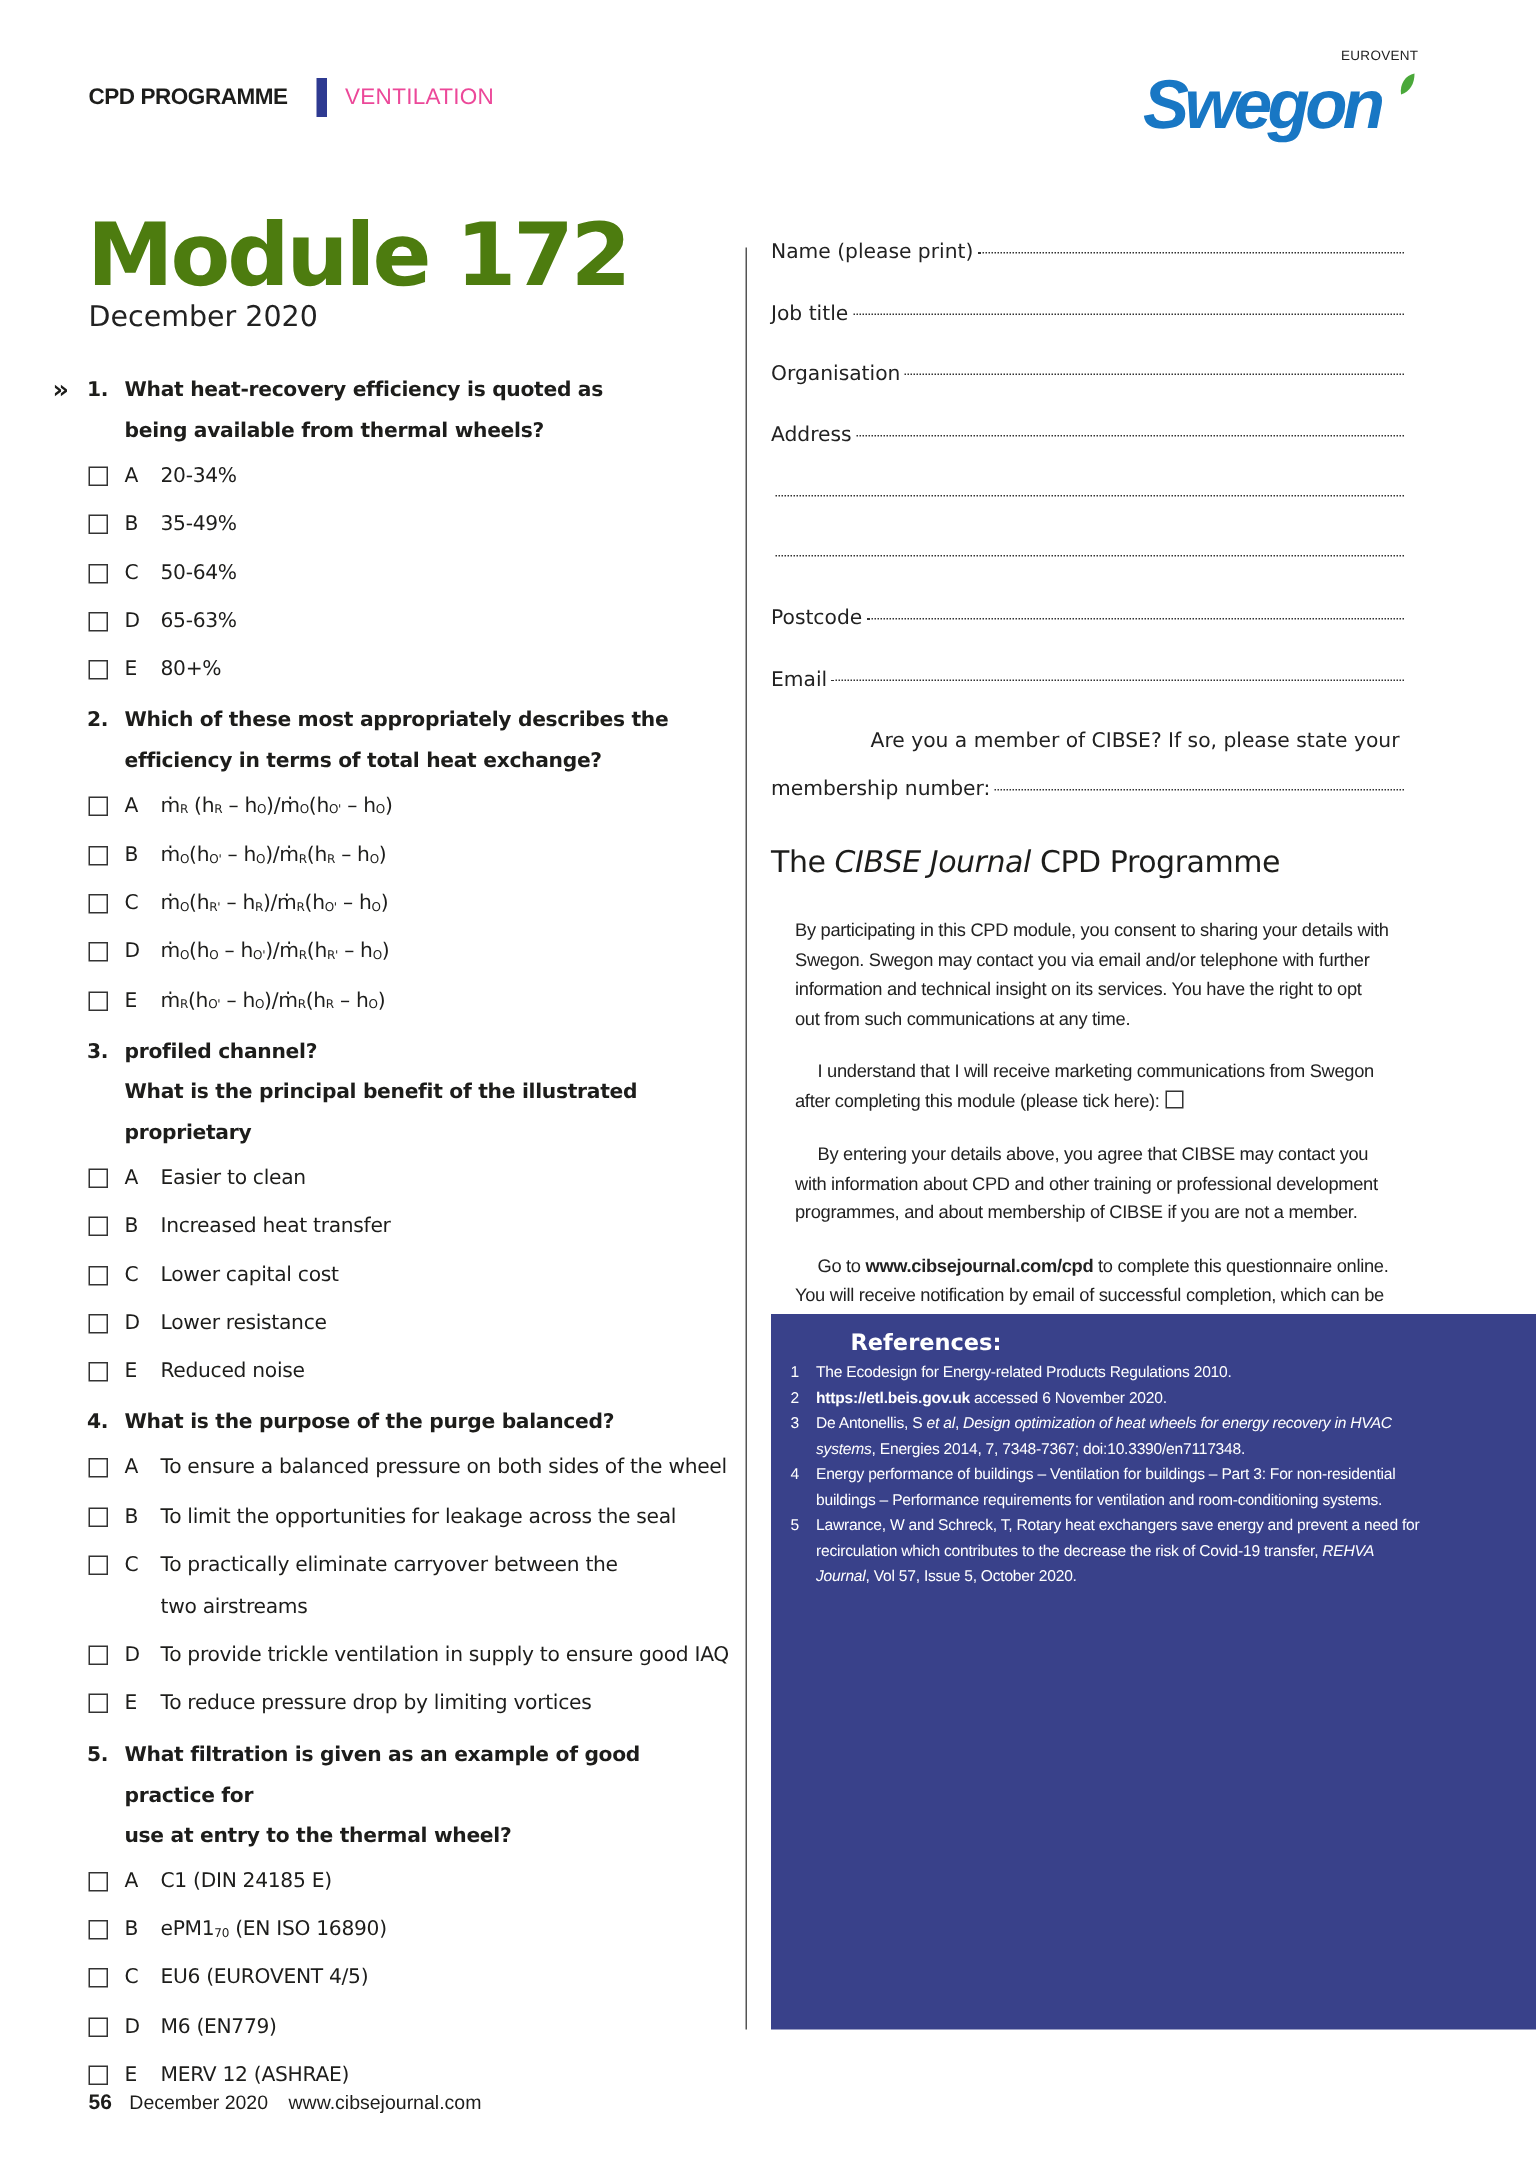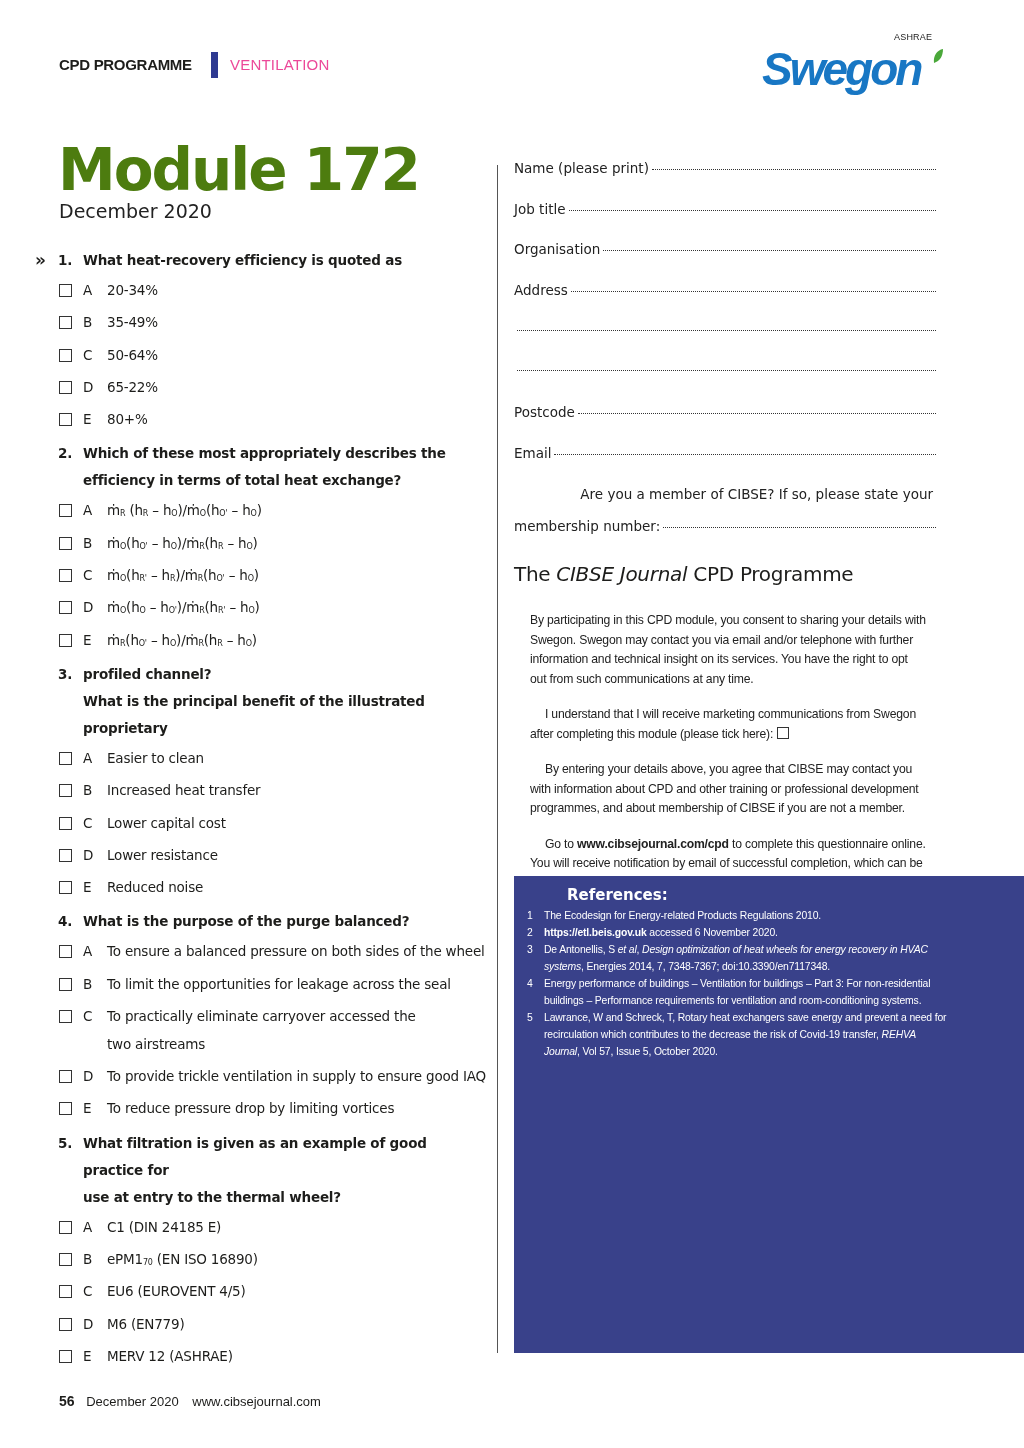"ASHRAE" div.abs { text: ASHRAE -> EUROVENT }
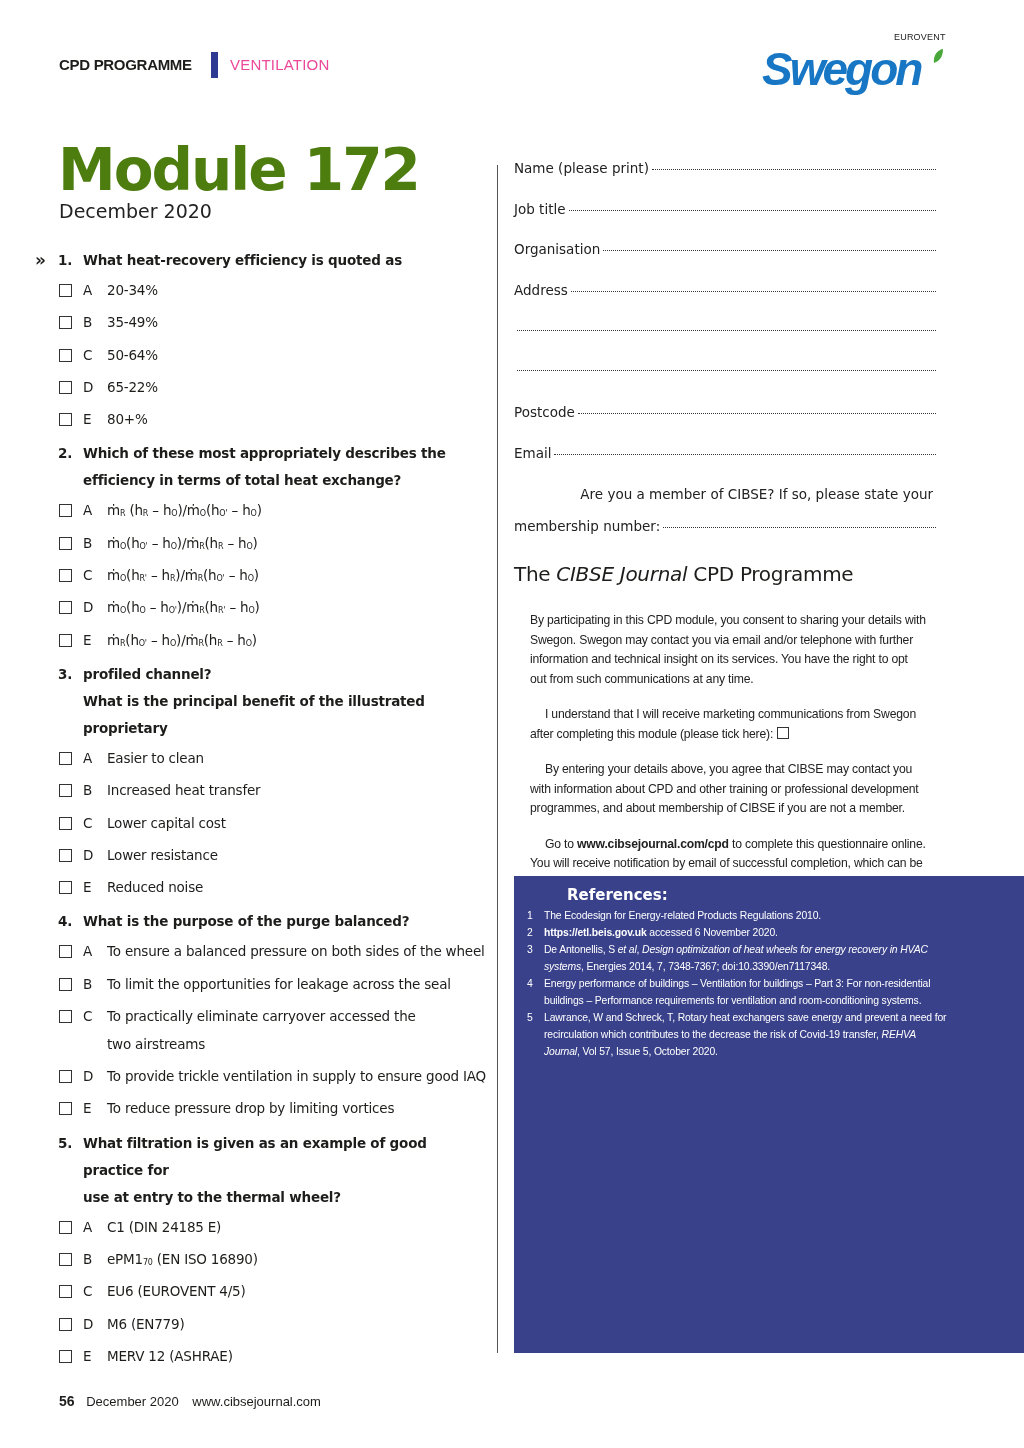"being available from thermal wheels?" div { html: none -> <div>being available from thermal wheels?</div> }
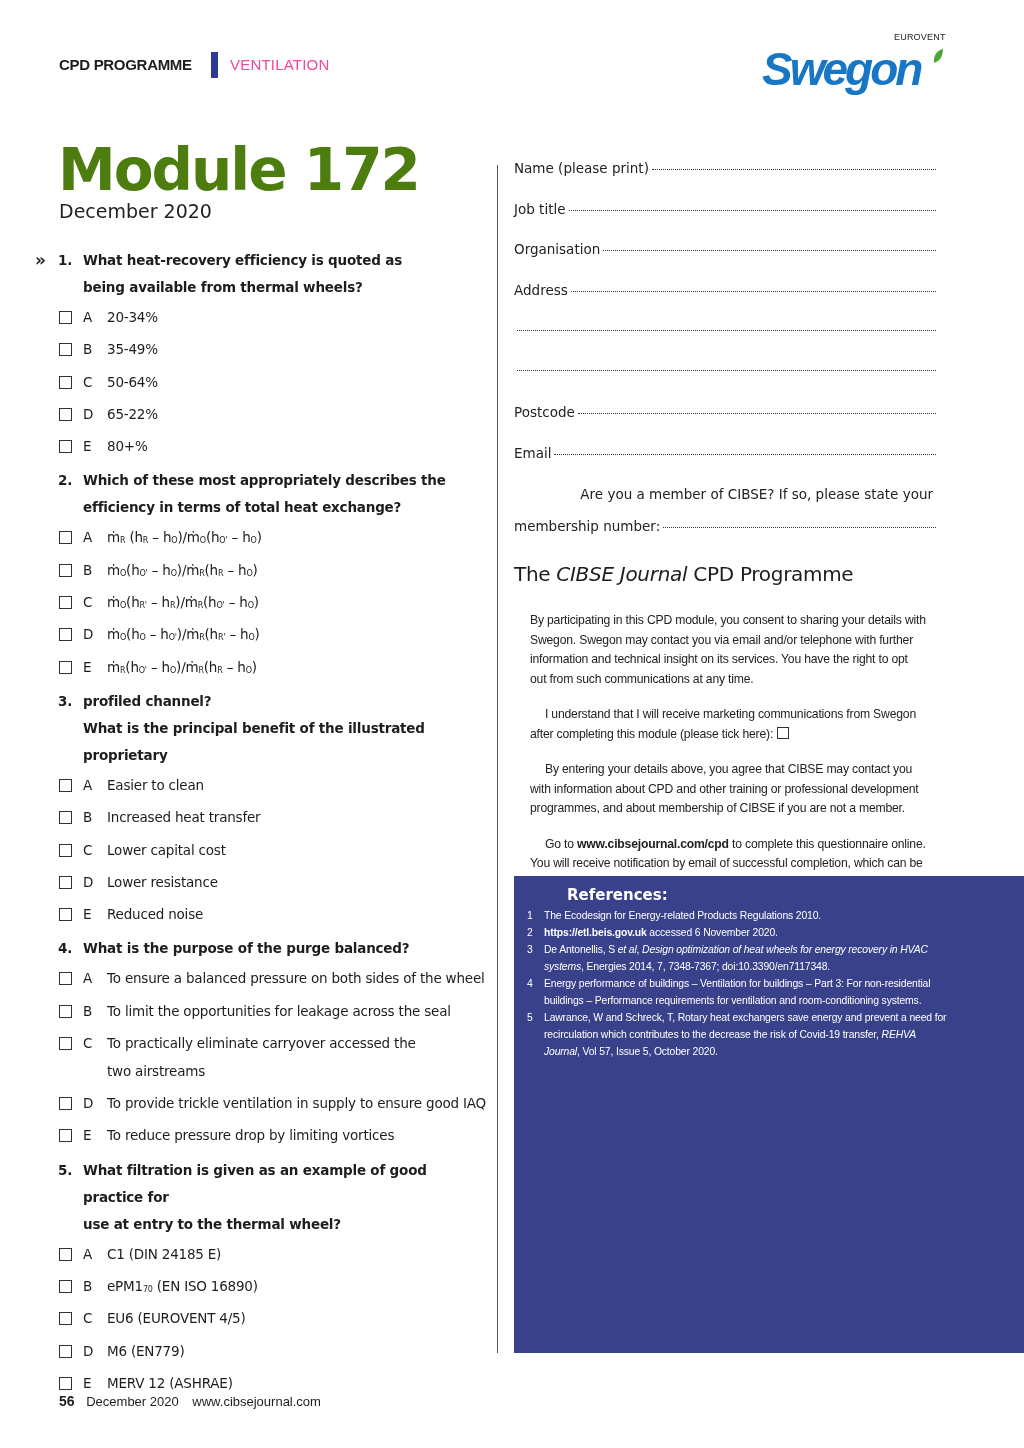"65-22%" span.text { text: 65-22% -> 65-63% }
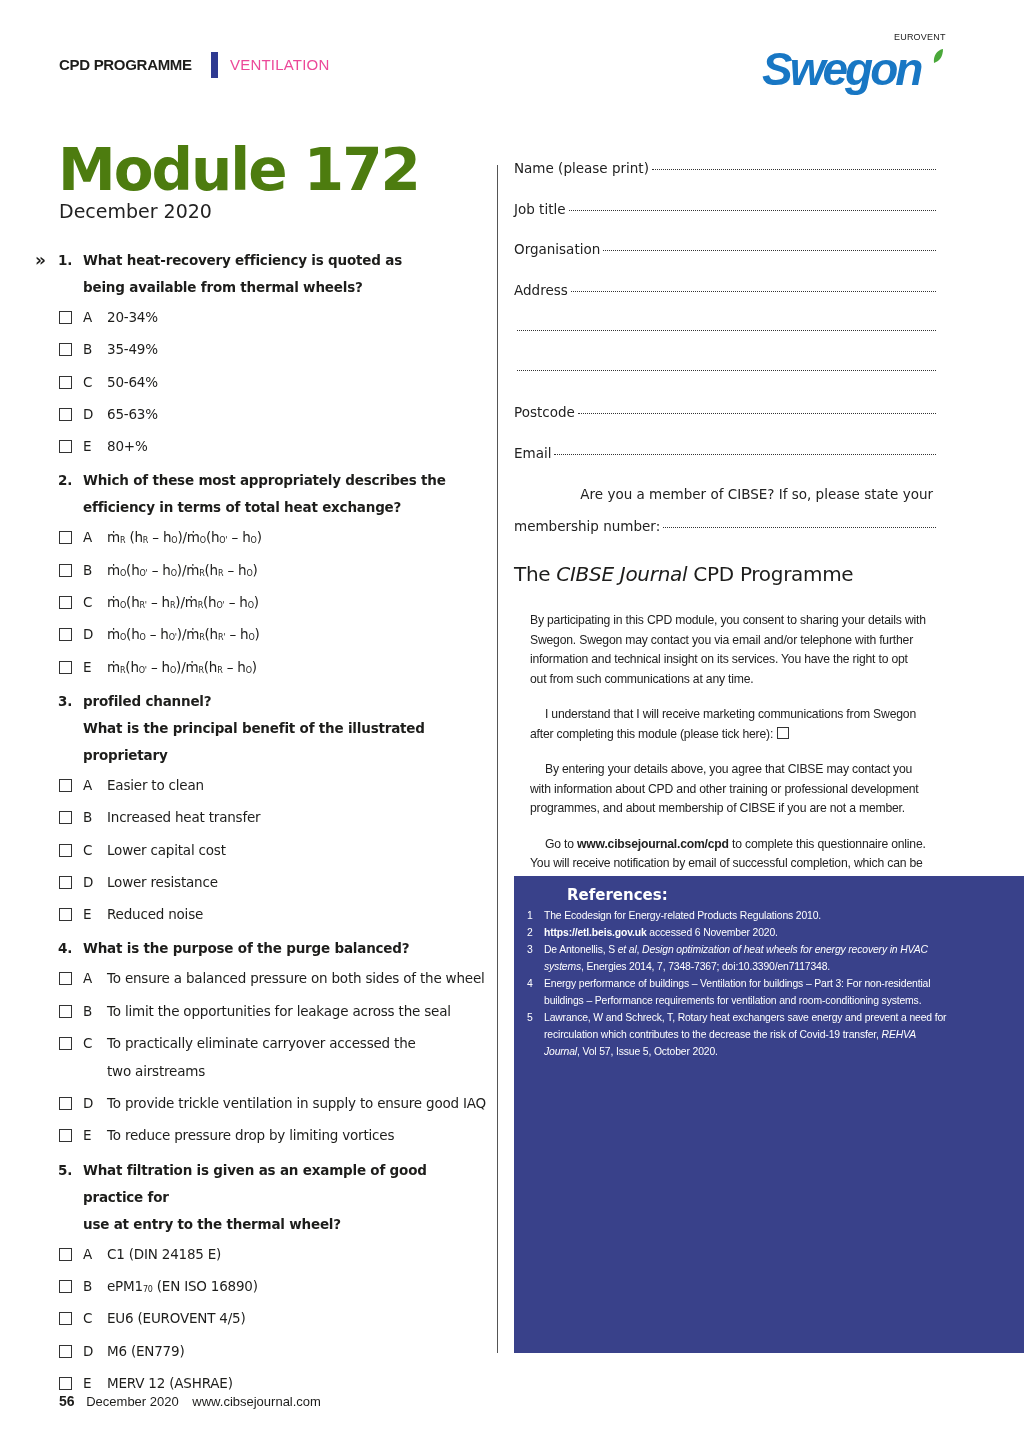"To practically eliminate carryover" span { text: accessed -> between }
